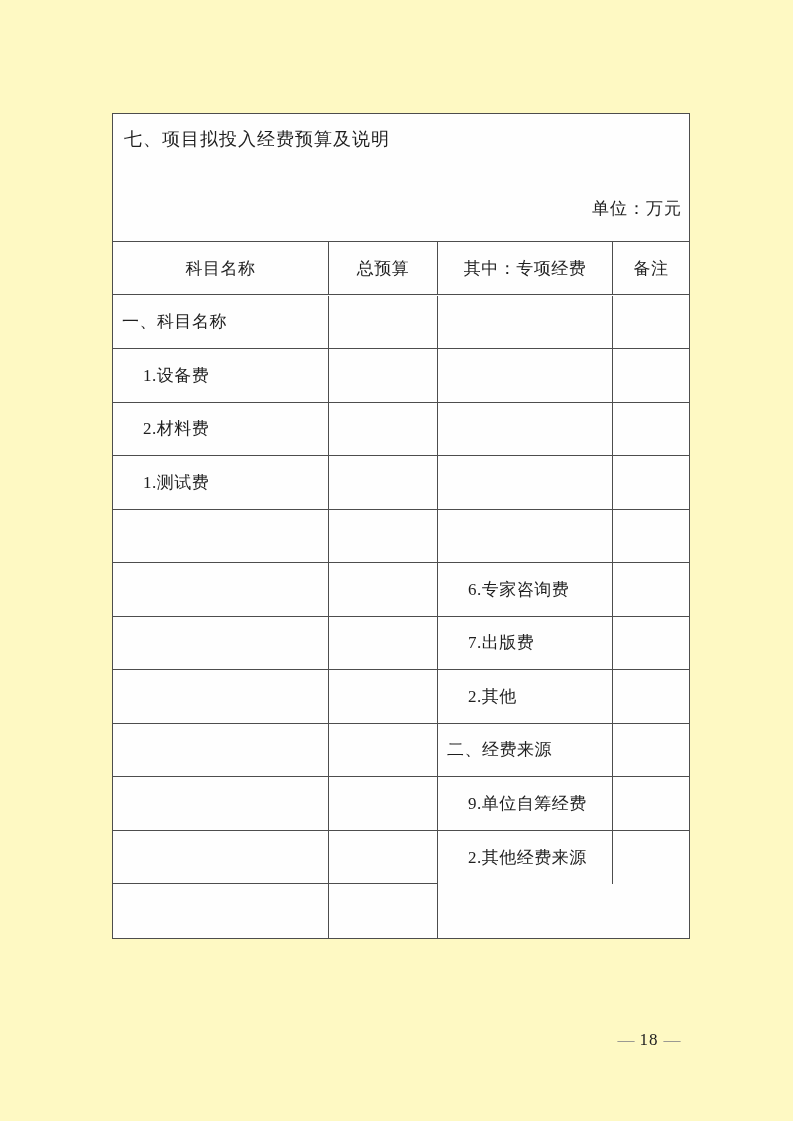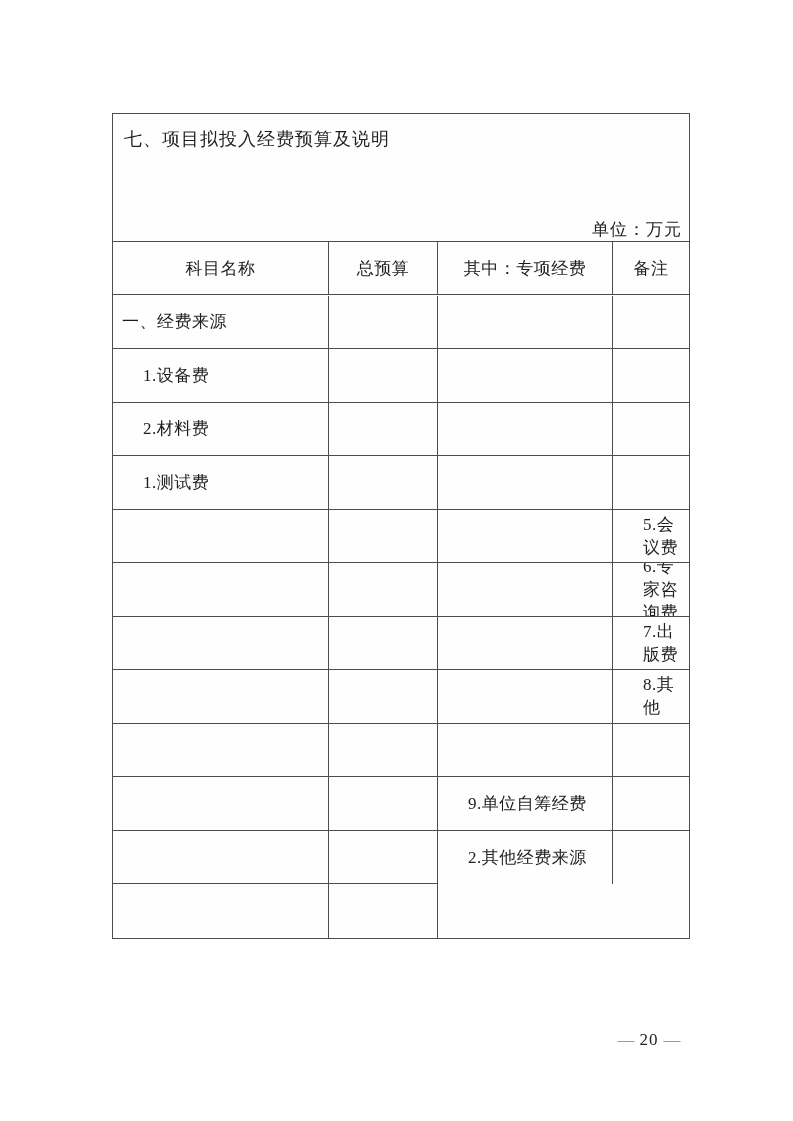"七、项目拟投入经费预算及说明" .page { background: #ffffff -> #fef9c3 }
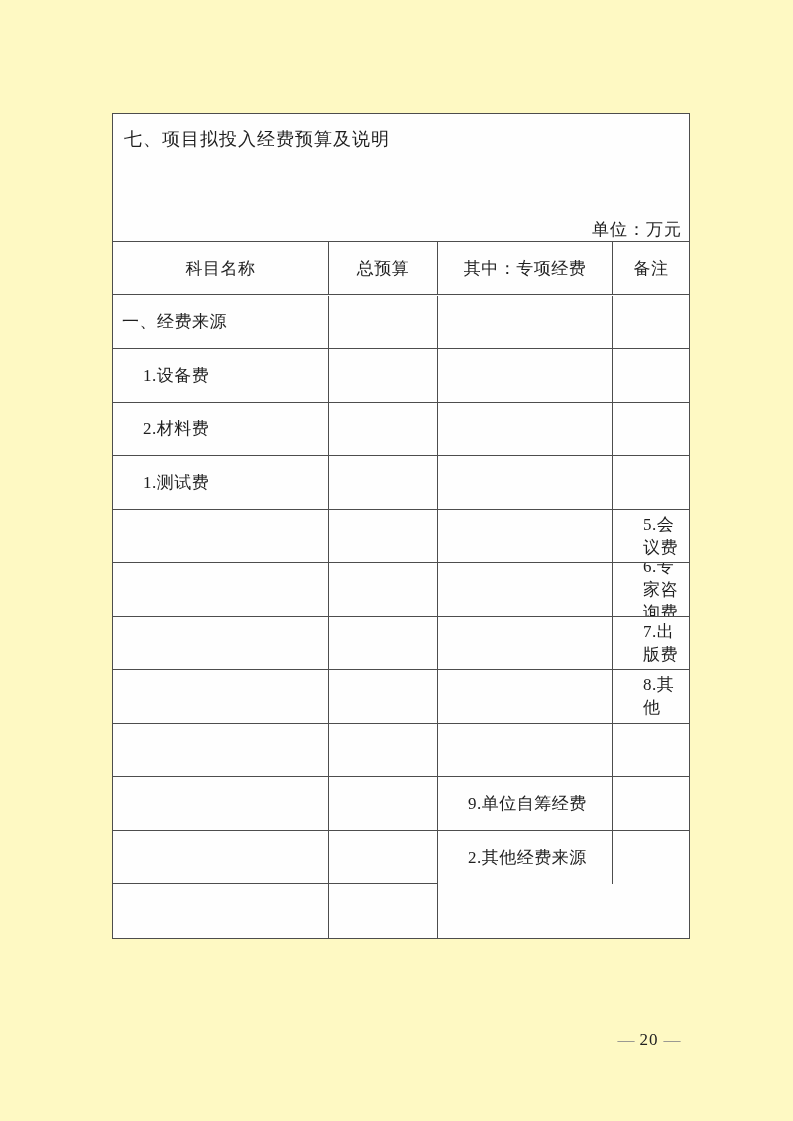"单位：万元" .unit-label { bottom: 0 -> 21px }
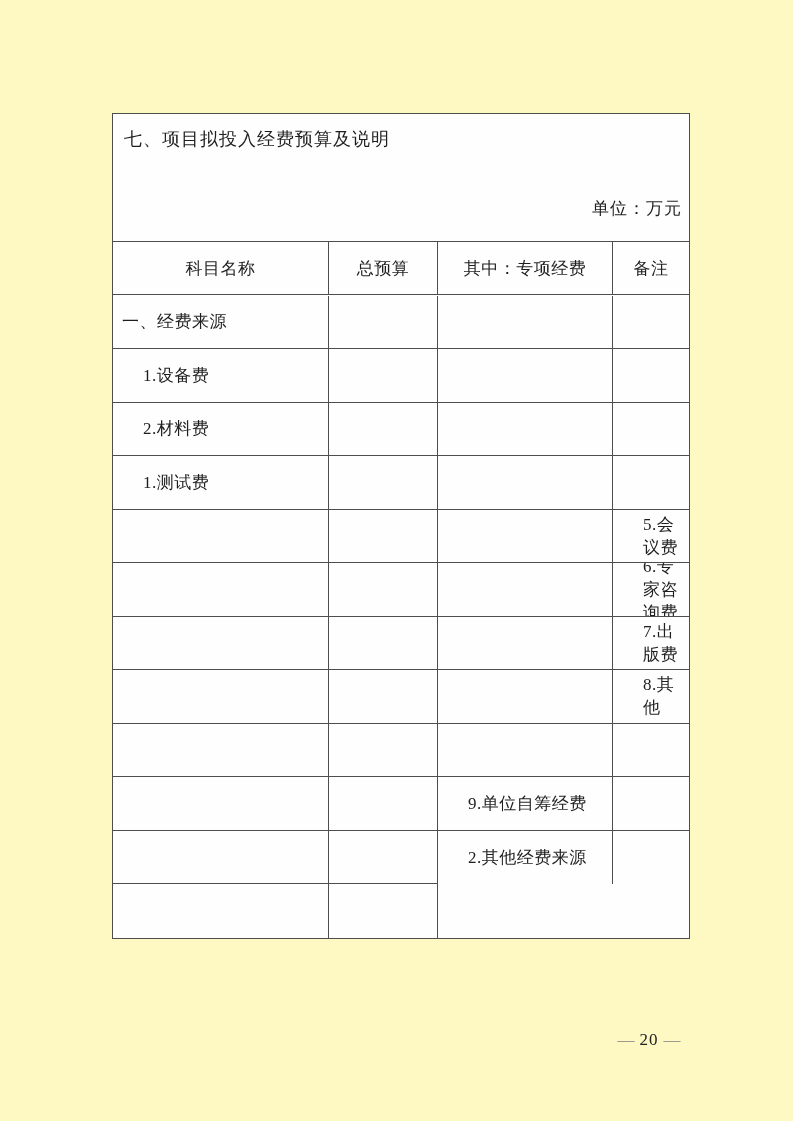"一、经费来源" div.cell { text: 经费来源 -> 科目名称 }
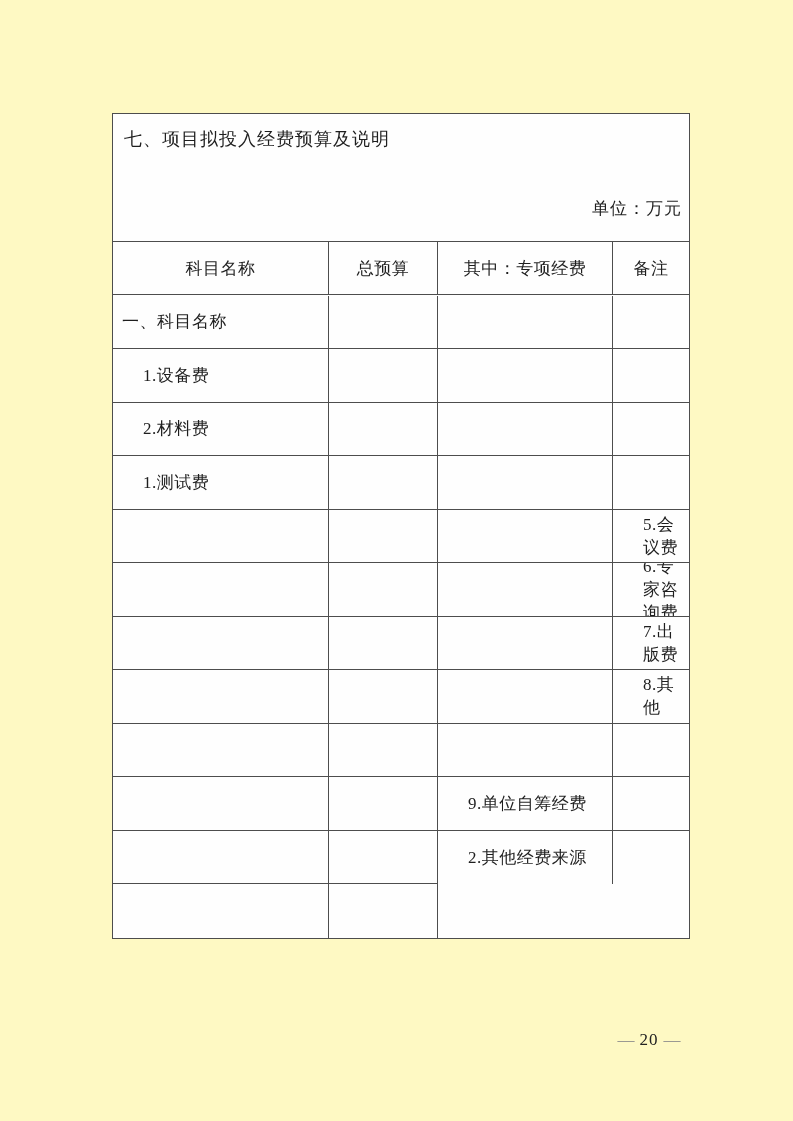"5.会议费" div.cell { html: <div>5.会议费</div> -> none }
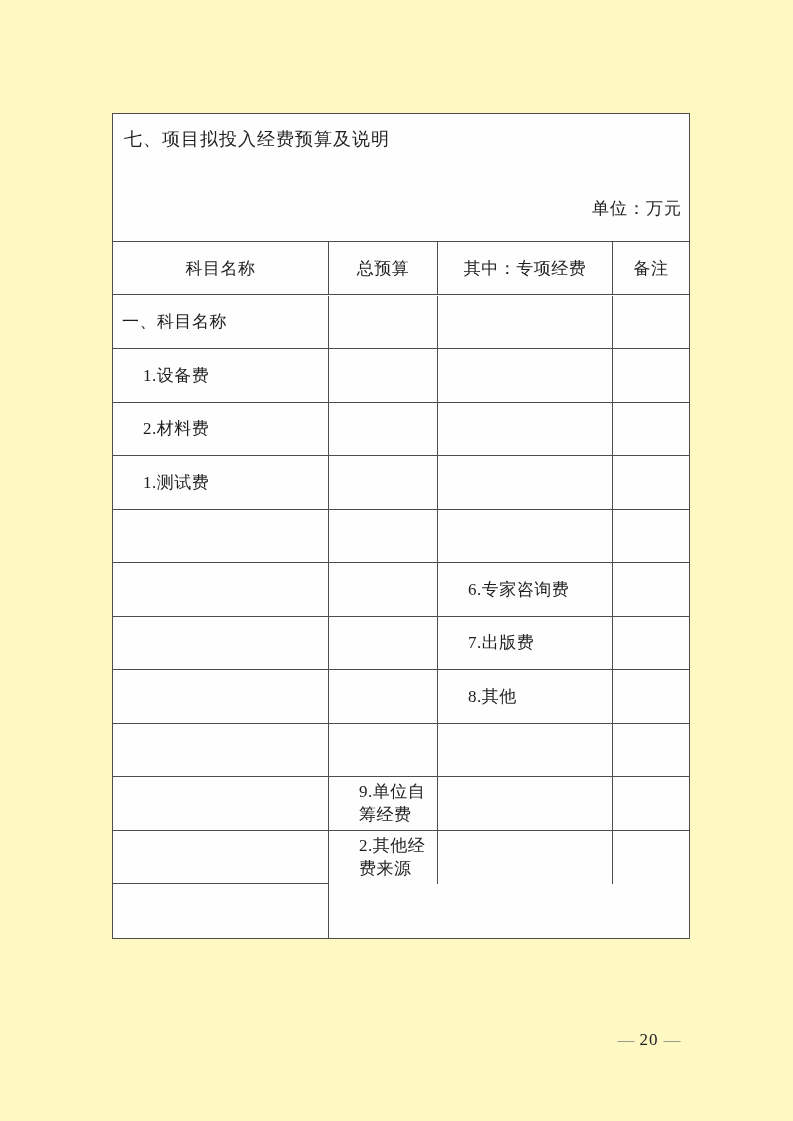"8.其他" div.cell { text: 8 -> 2 }
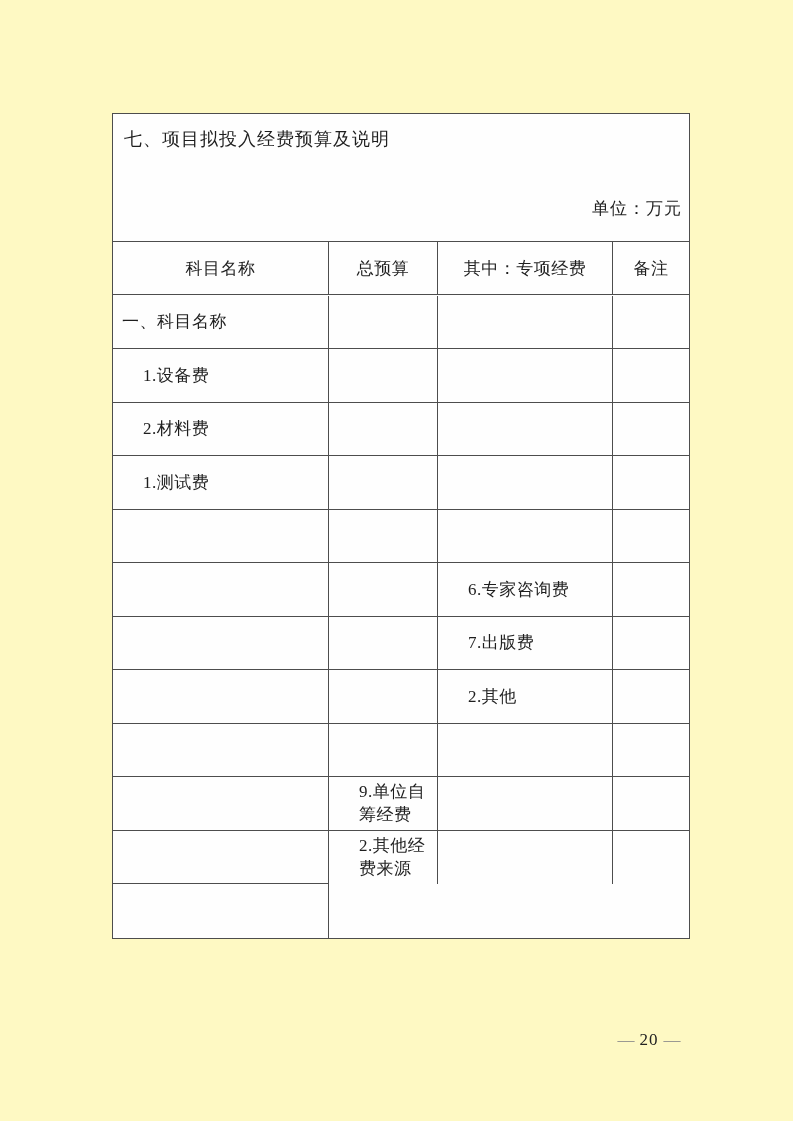"二、经费来源" div.cell { html: none -> <div>二、经费来源</div> }
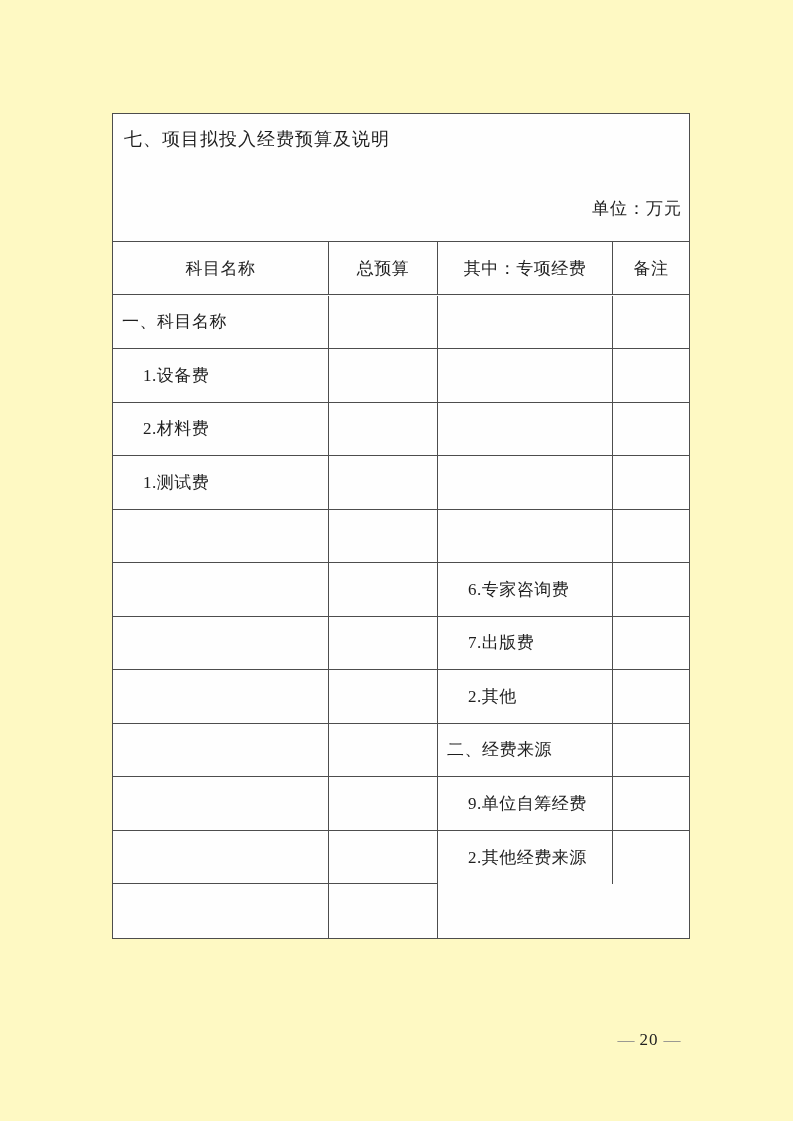"20" span.num { text: 20 -> 18 }
